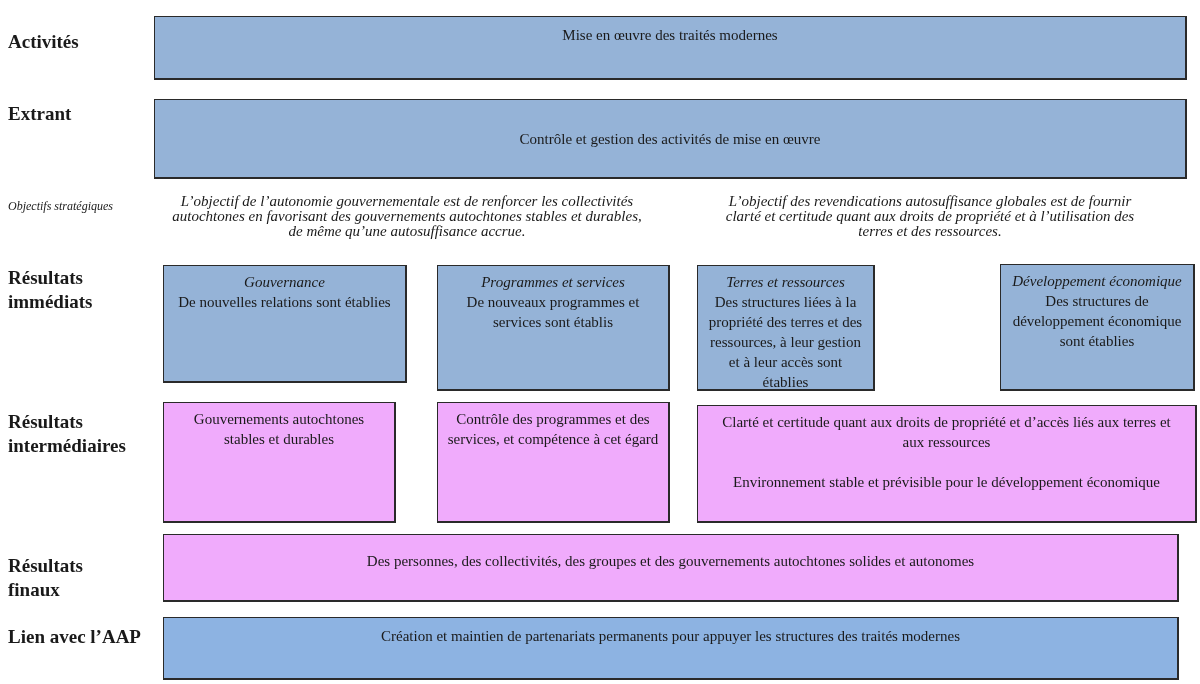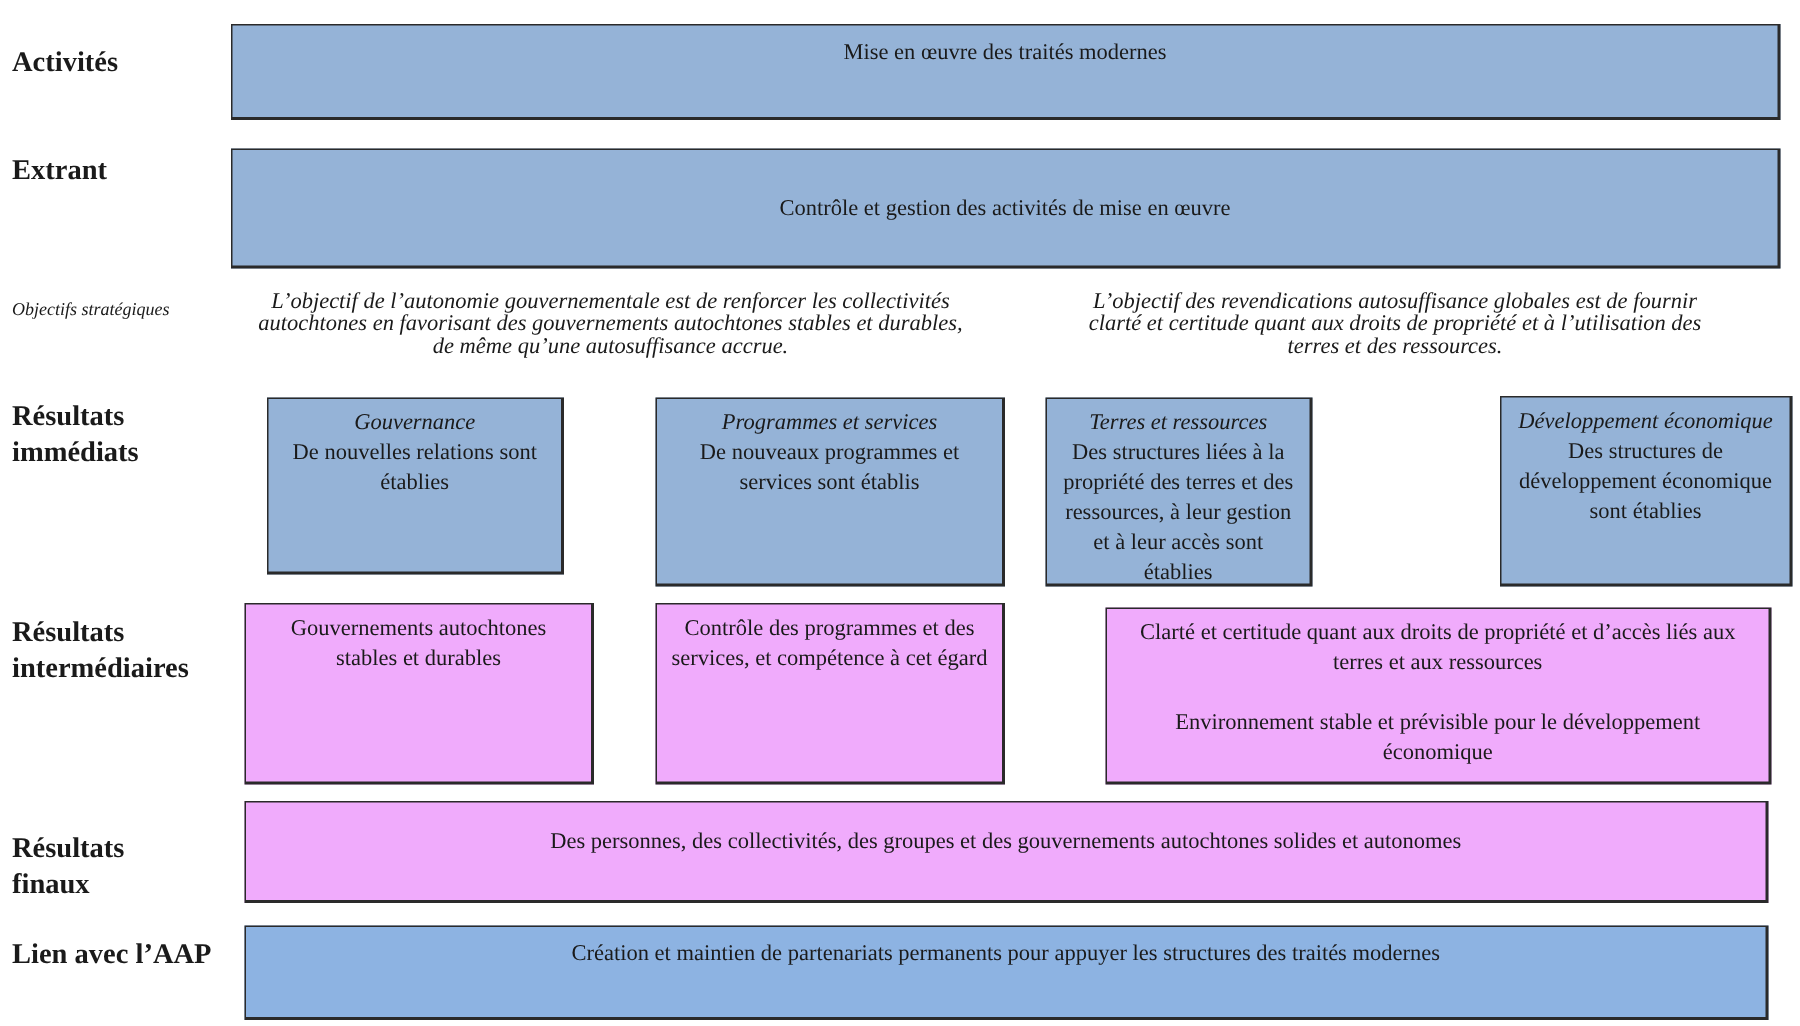"Gouvernance" div.box { left: 178px -> 163px; width: 198px -> 244px }
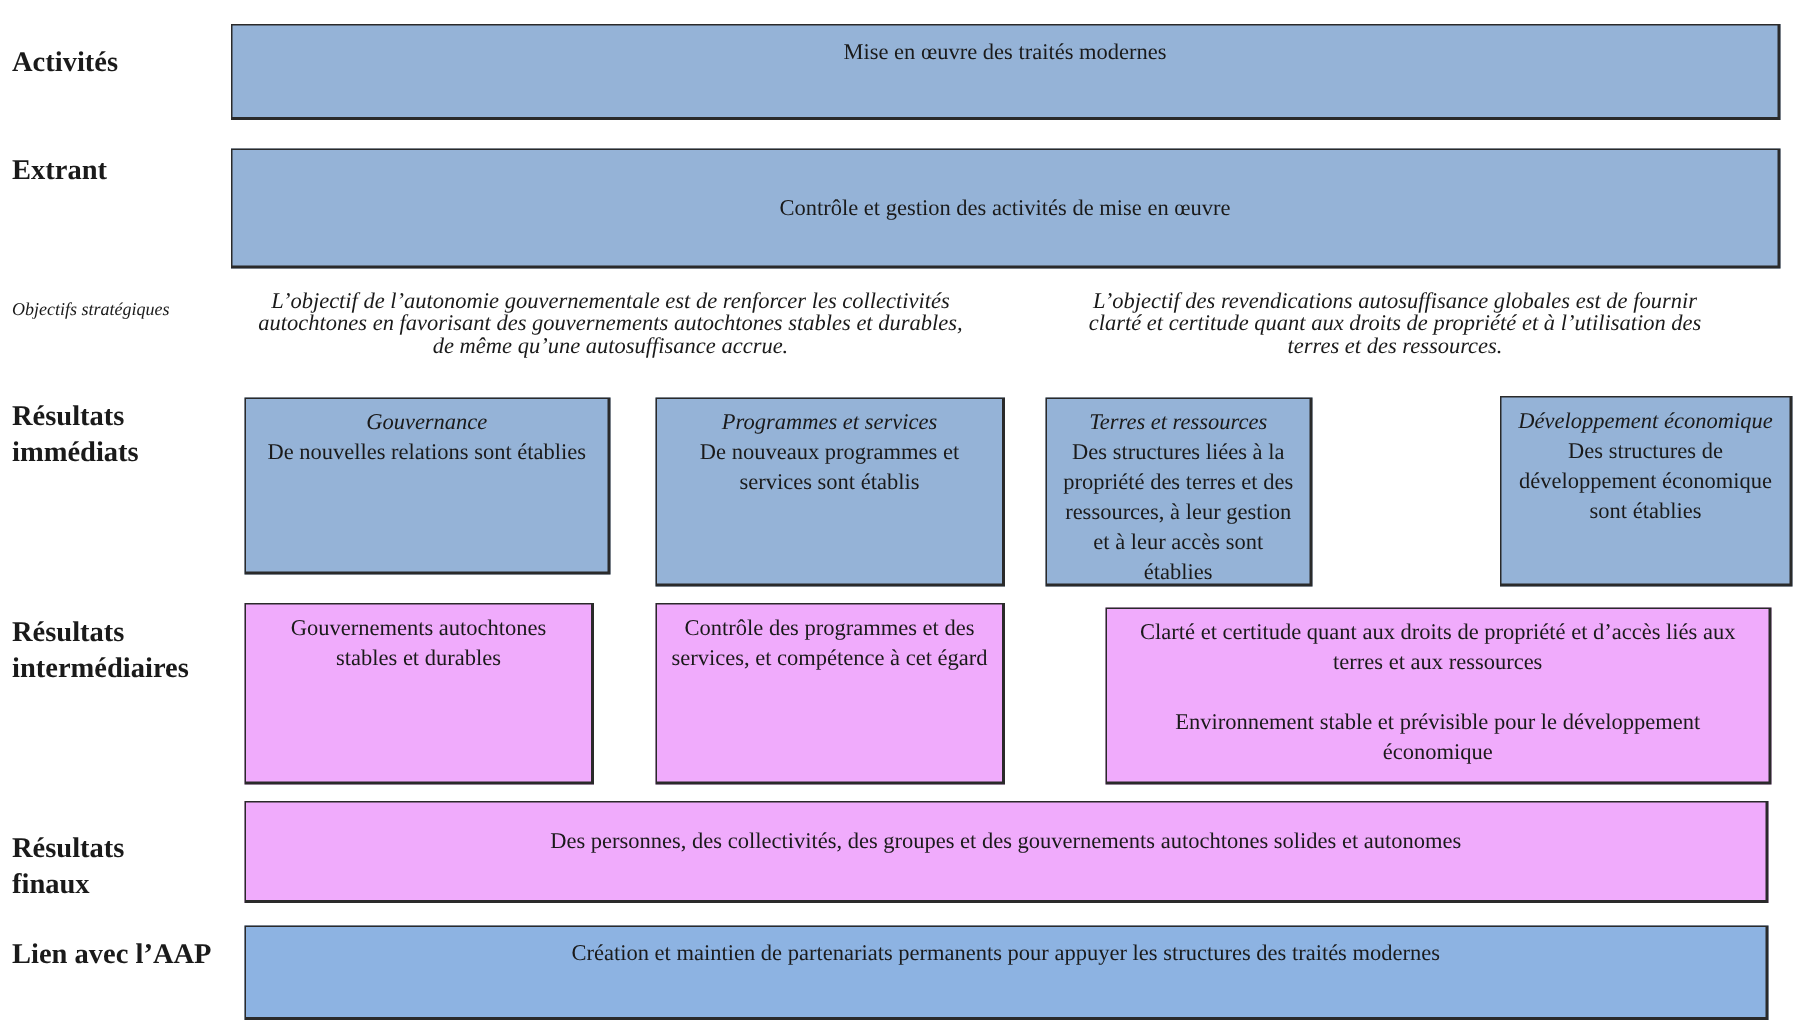"Clarté et certitude quant aux" div.box { margin-left: 40px -> none; width: 444px -> 500px }
